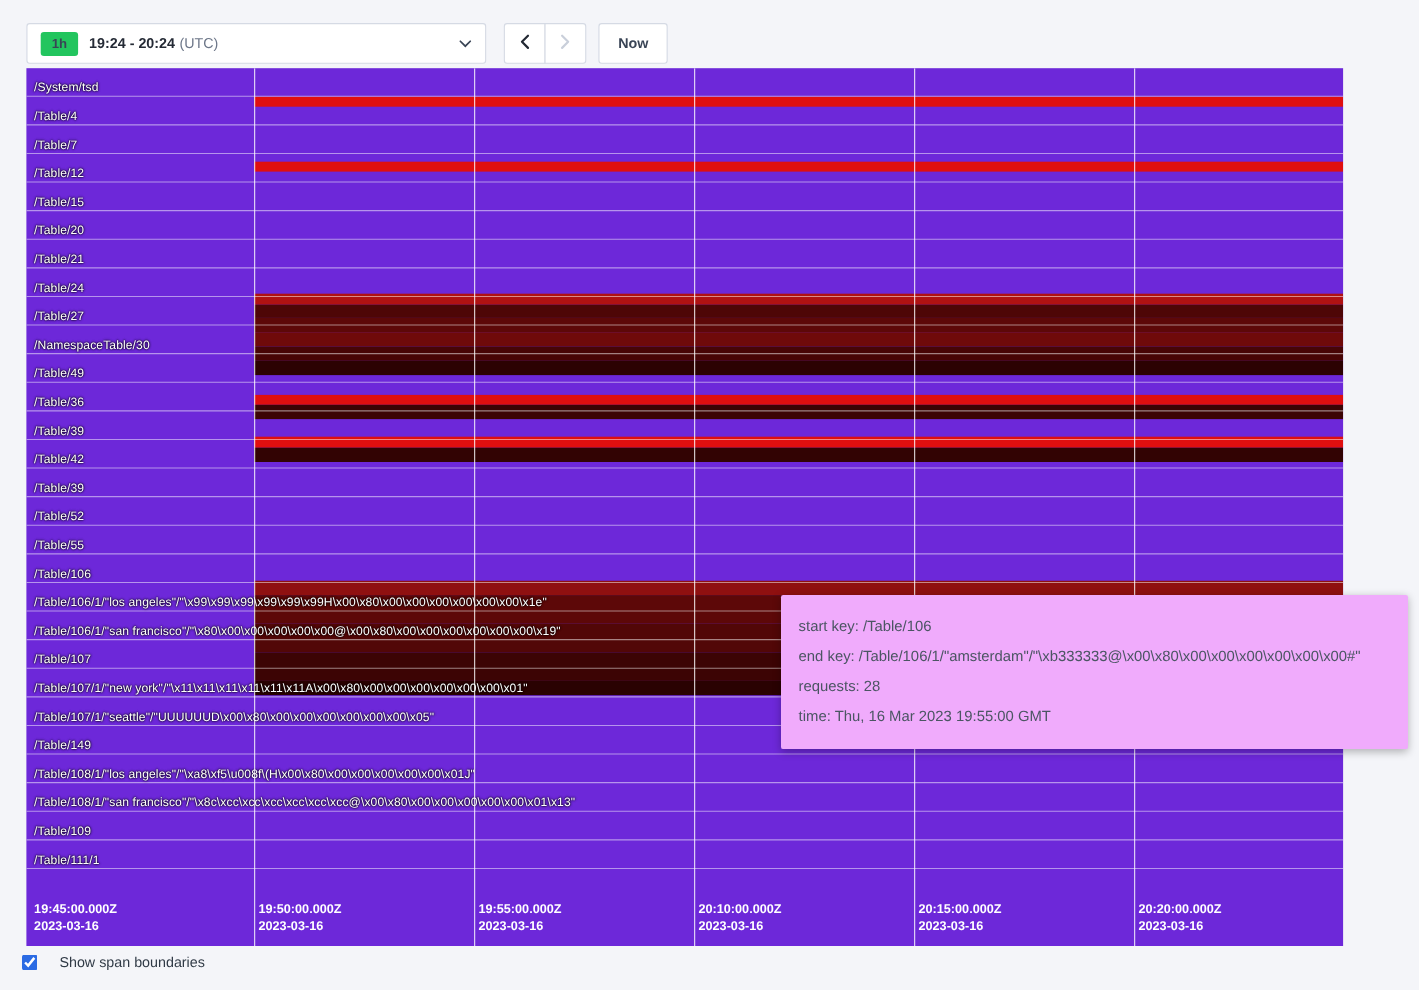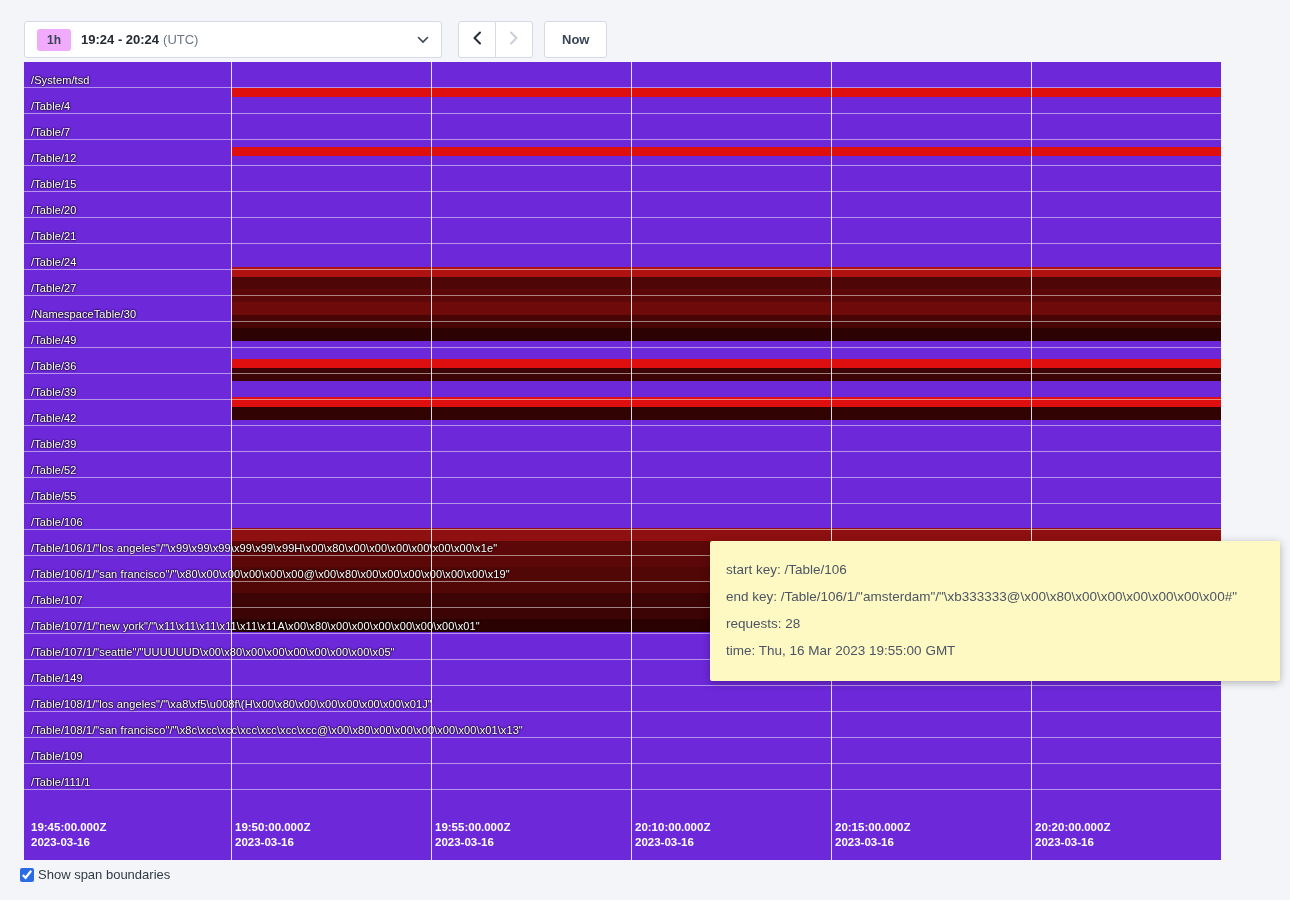"1h" .badge-1h { background: #f0abfc -> #22c55e }
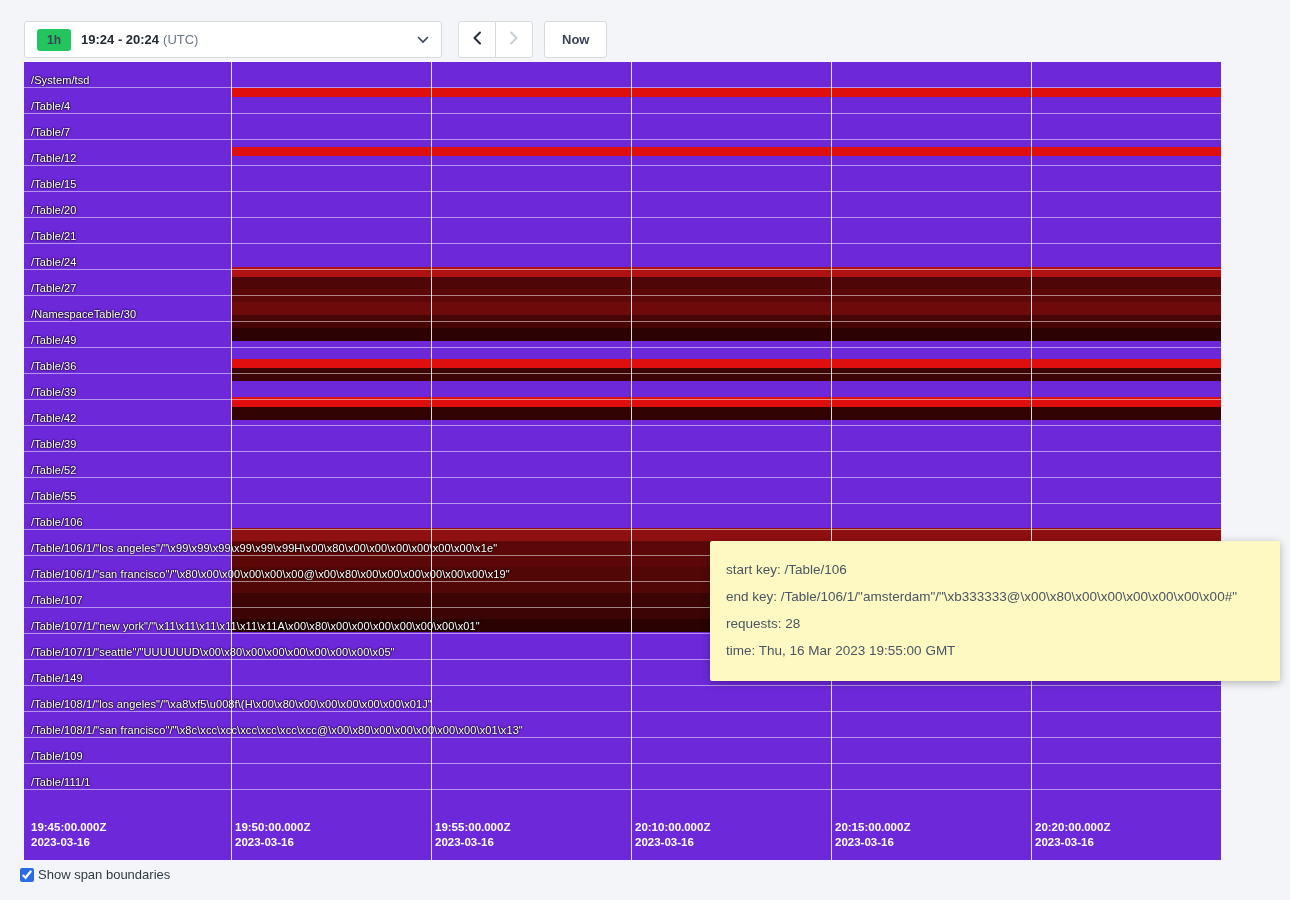"start key: /Table/106" .kv-tooltip { background: #fef9c3 -> #f0abfc }
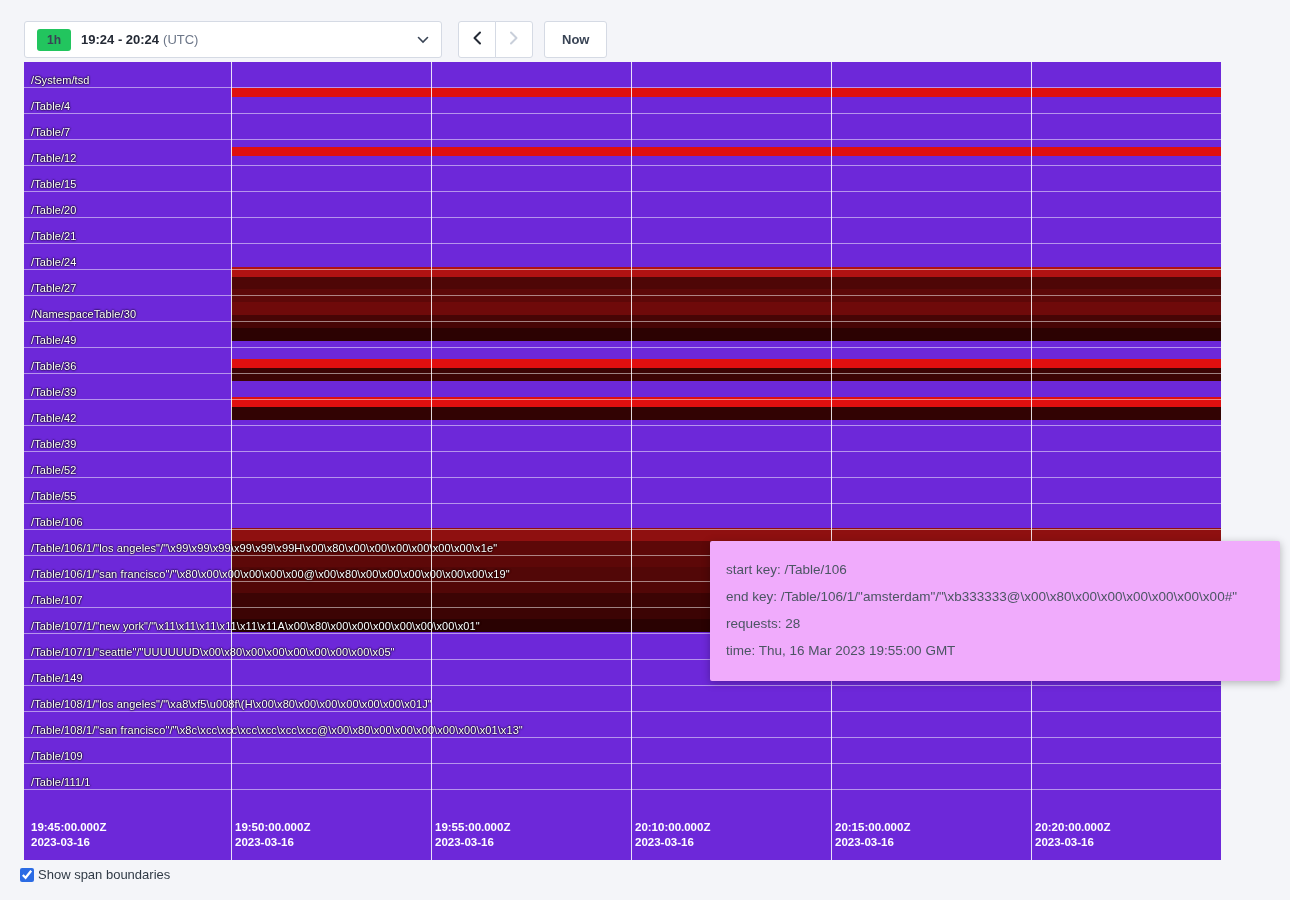"Show span boundaries" .footer { gap: 4px -> 20px }
